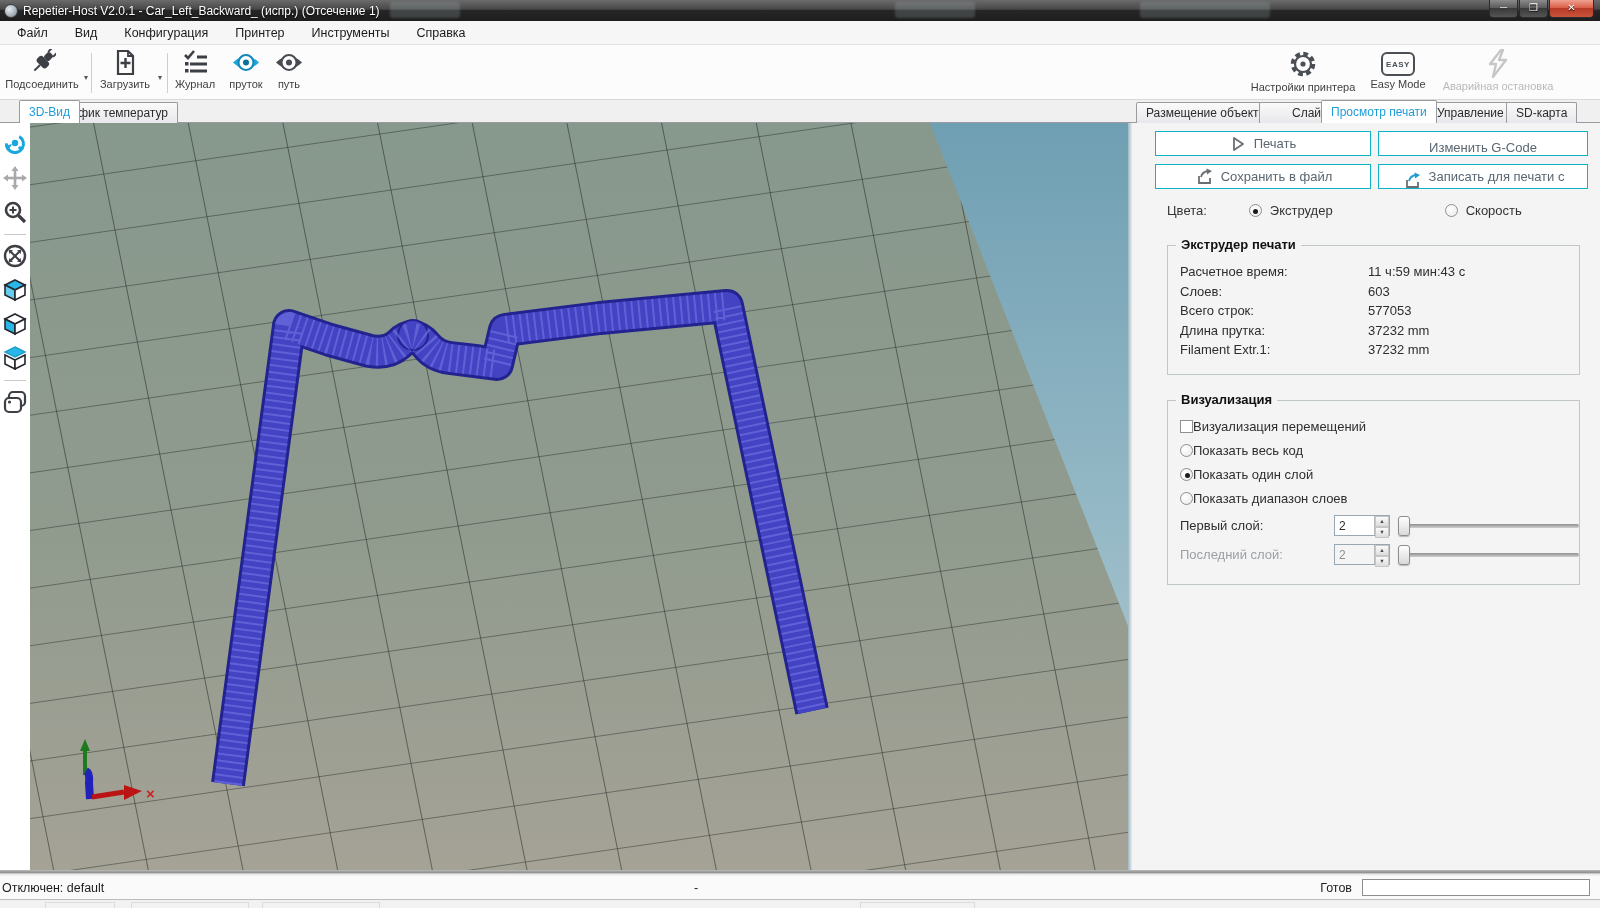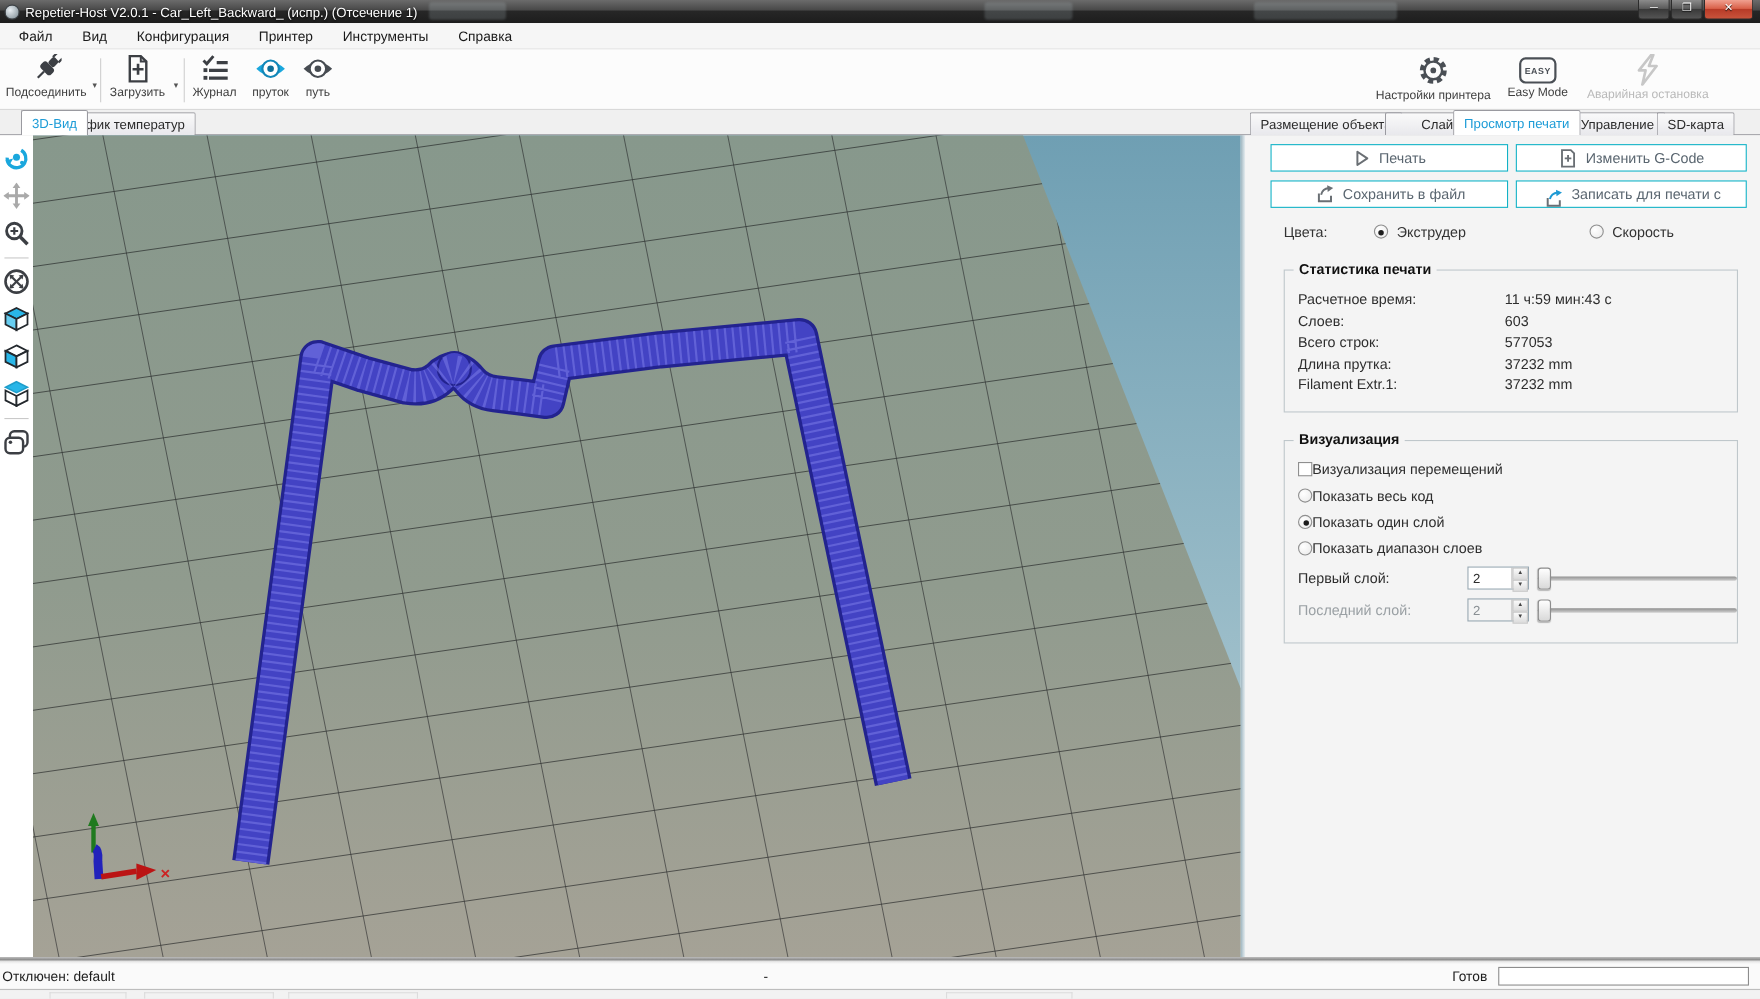"Изменить G-Code" div.rp-btn { flex-direction: none -> column }
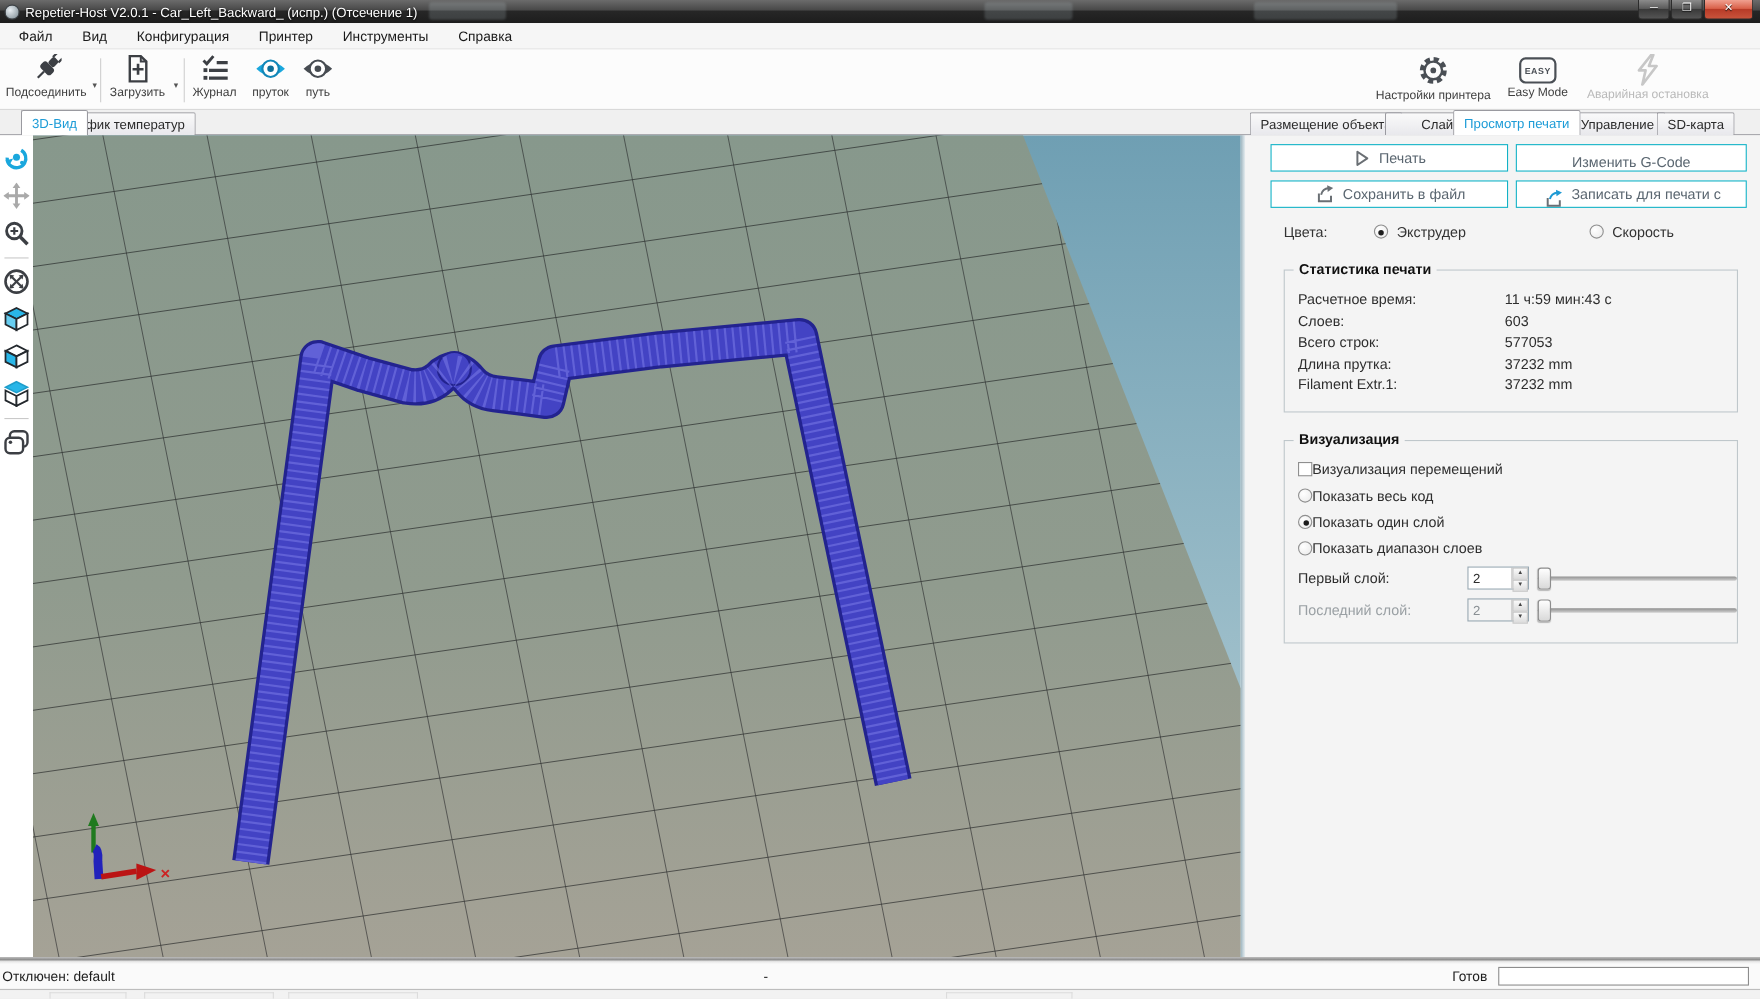"Статистика печати" span.gb-title { text: Статистика -> Экструдер }
